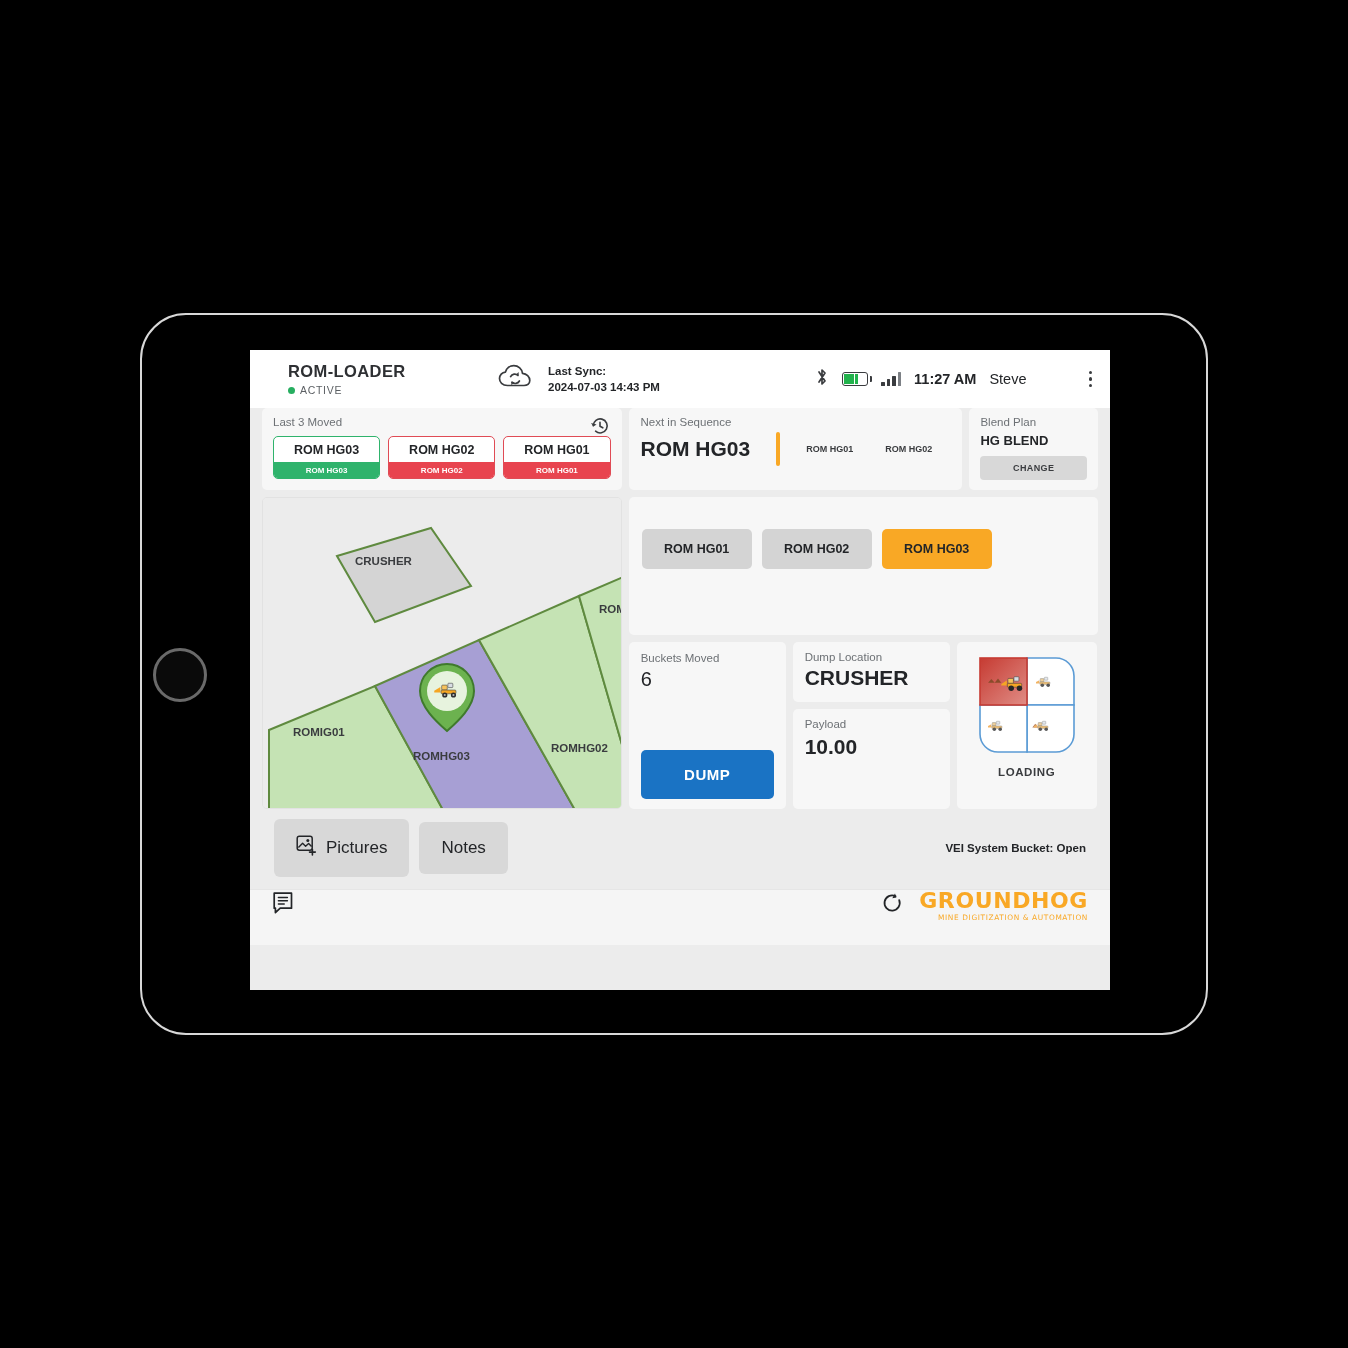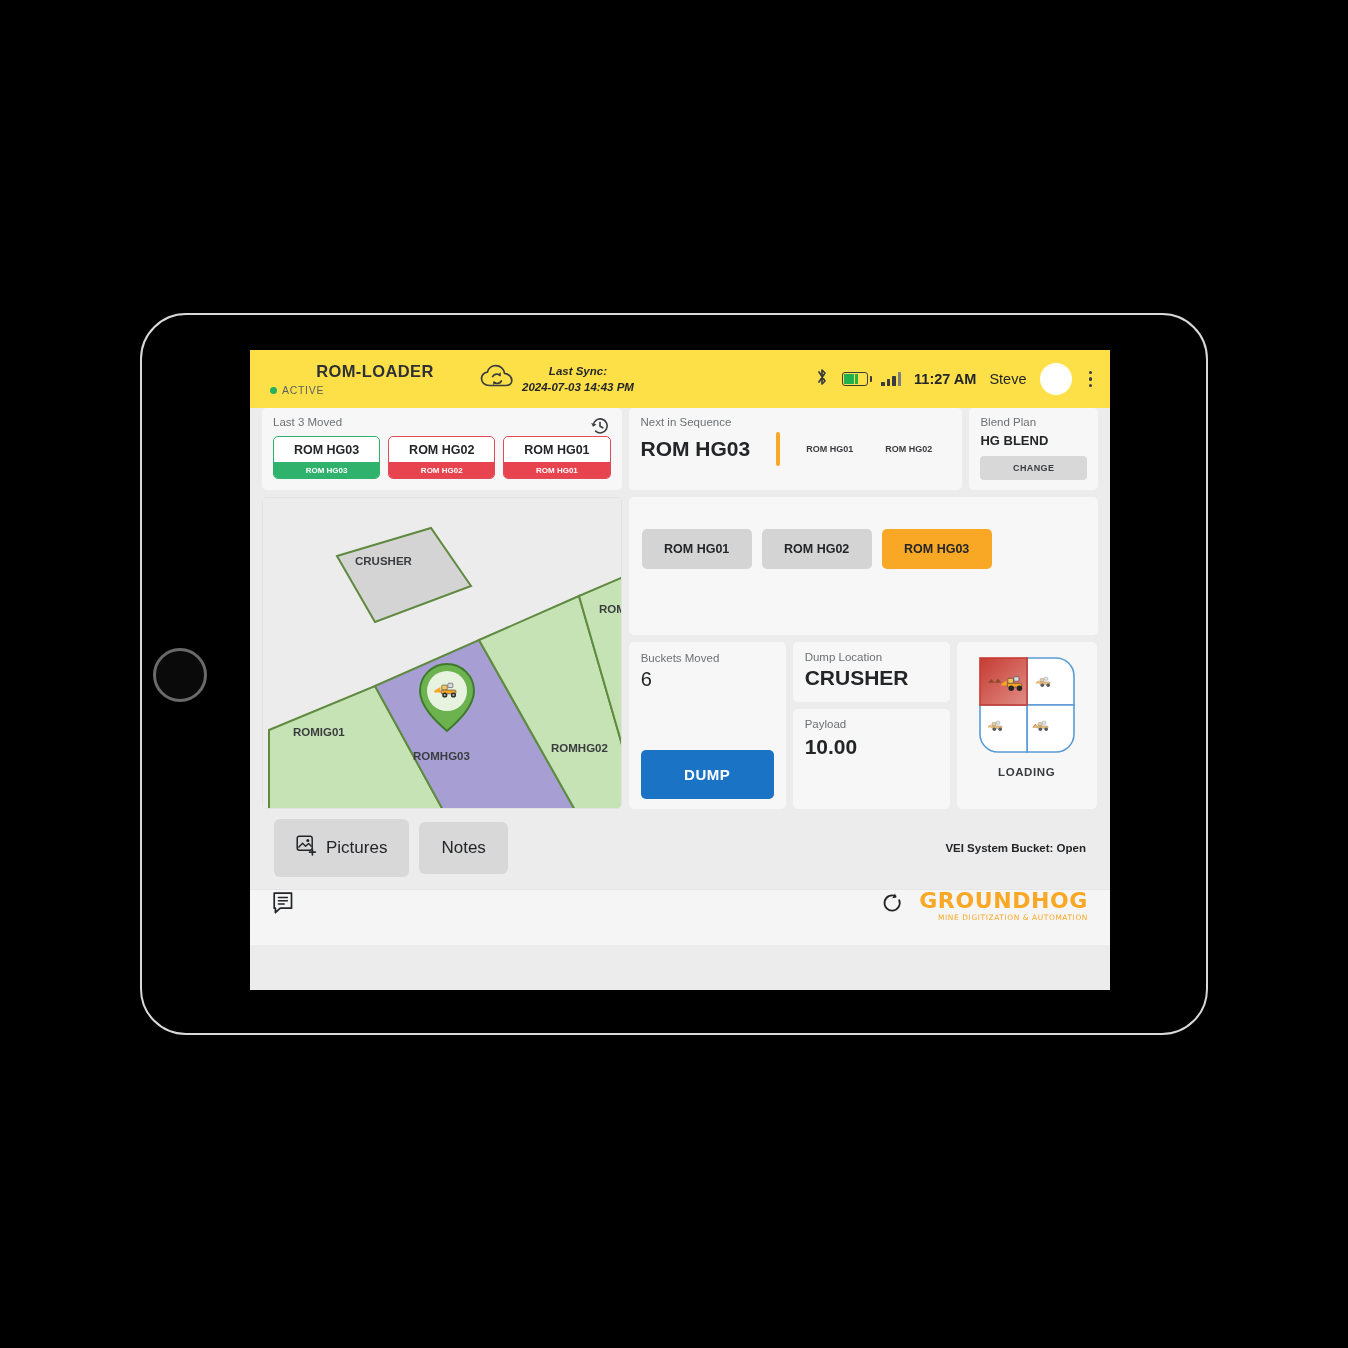"ROM-LOADER" .header { background: #fde047 -> #ffffff; padding: 0 14px 0 20px -> 0 14px 0 38px; text-align: center -> none }
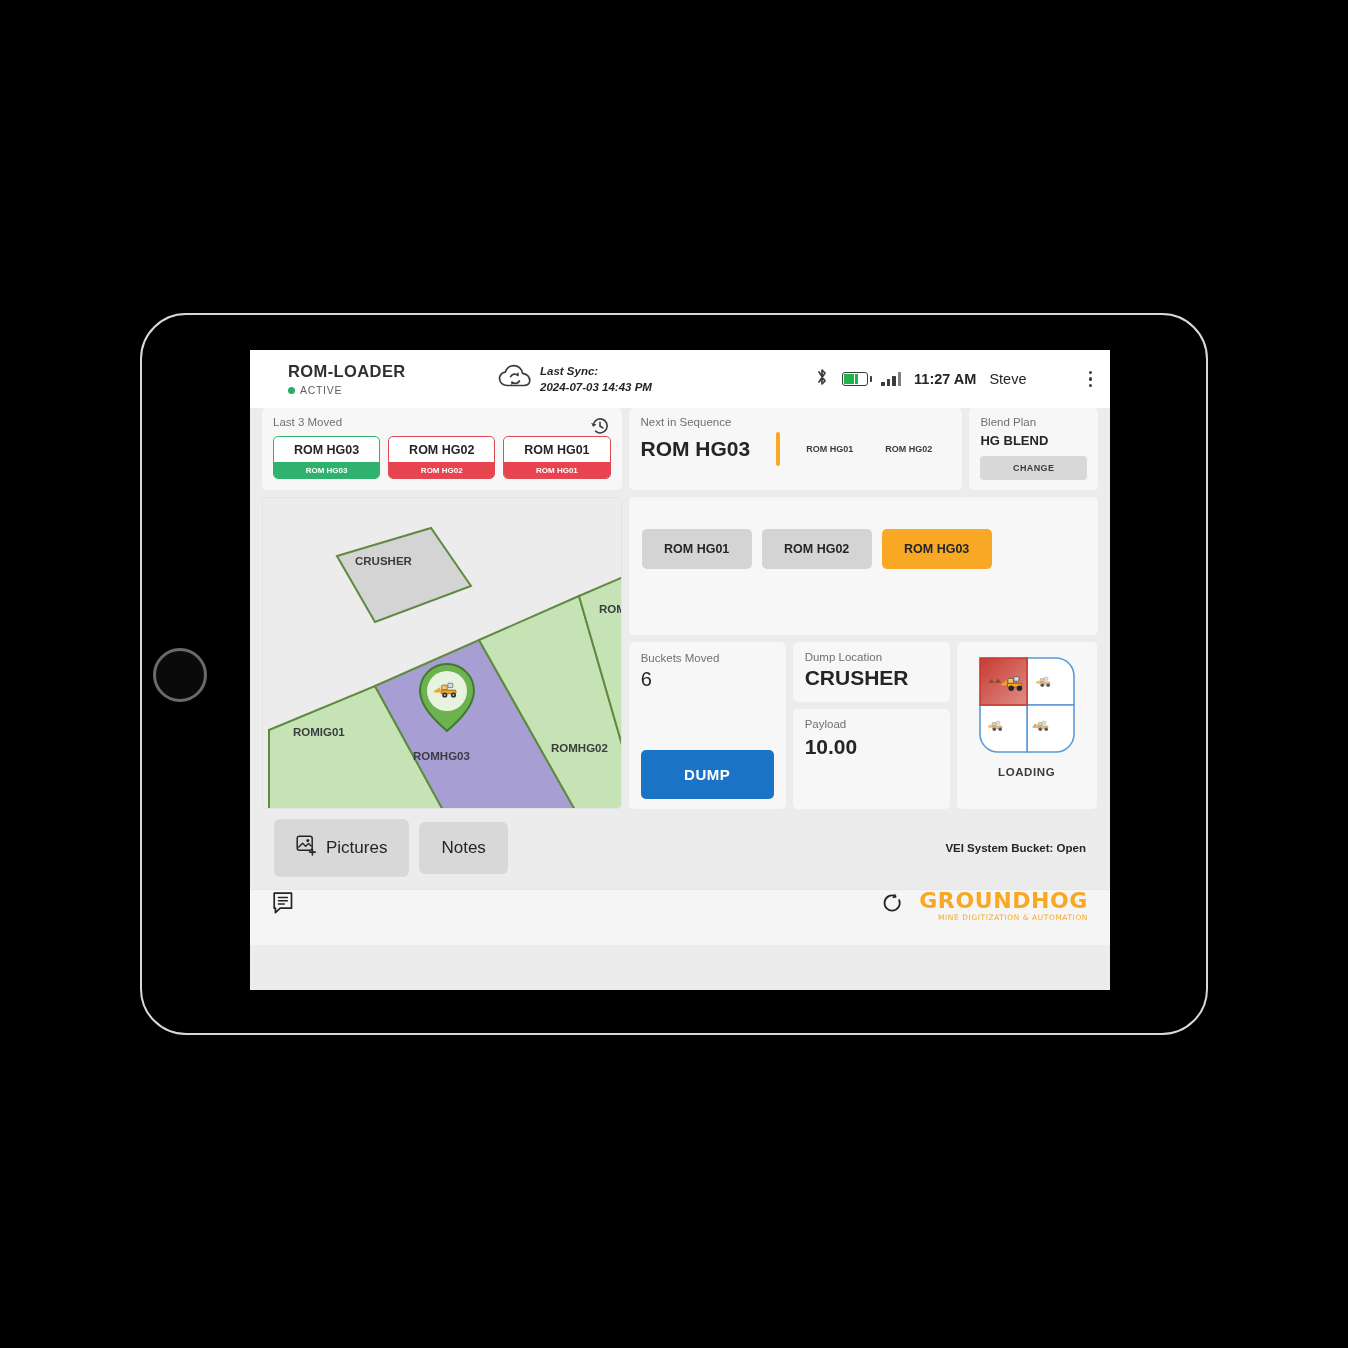"Last Sync:" .sync-block { font-style: italic -> none; gap: 8px -> 16px }
